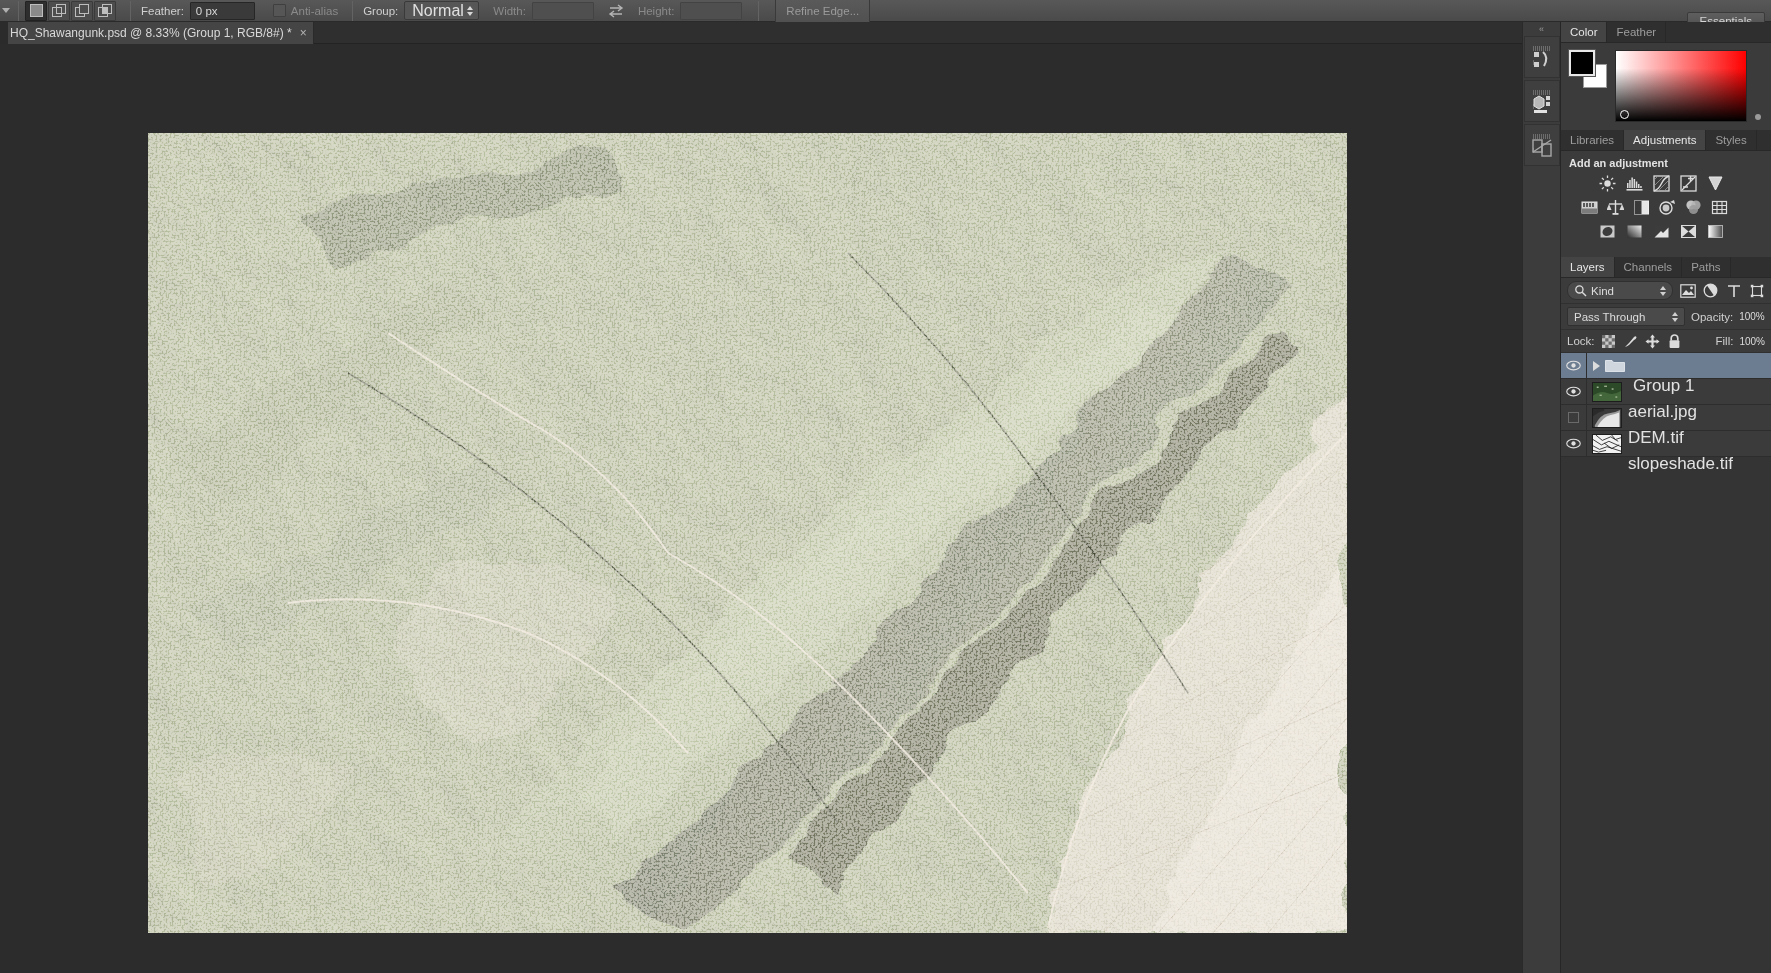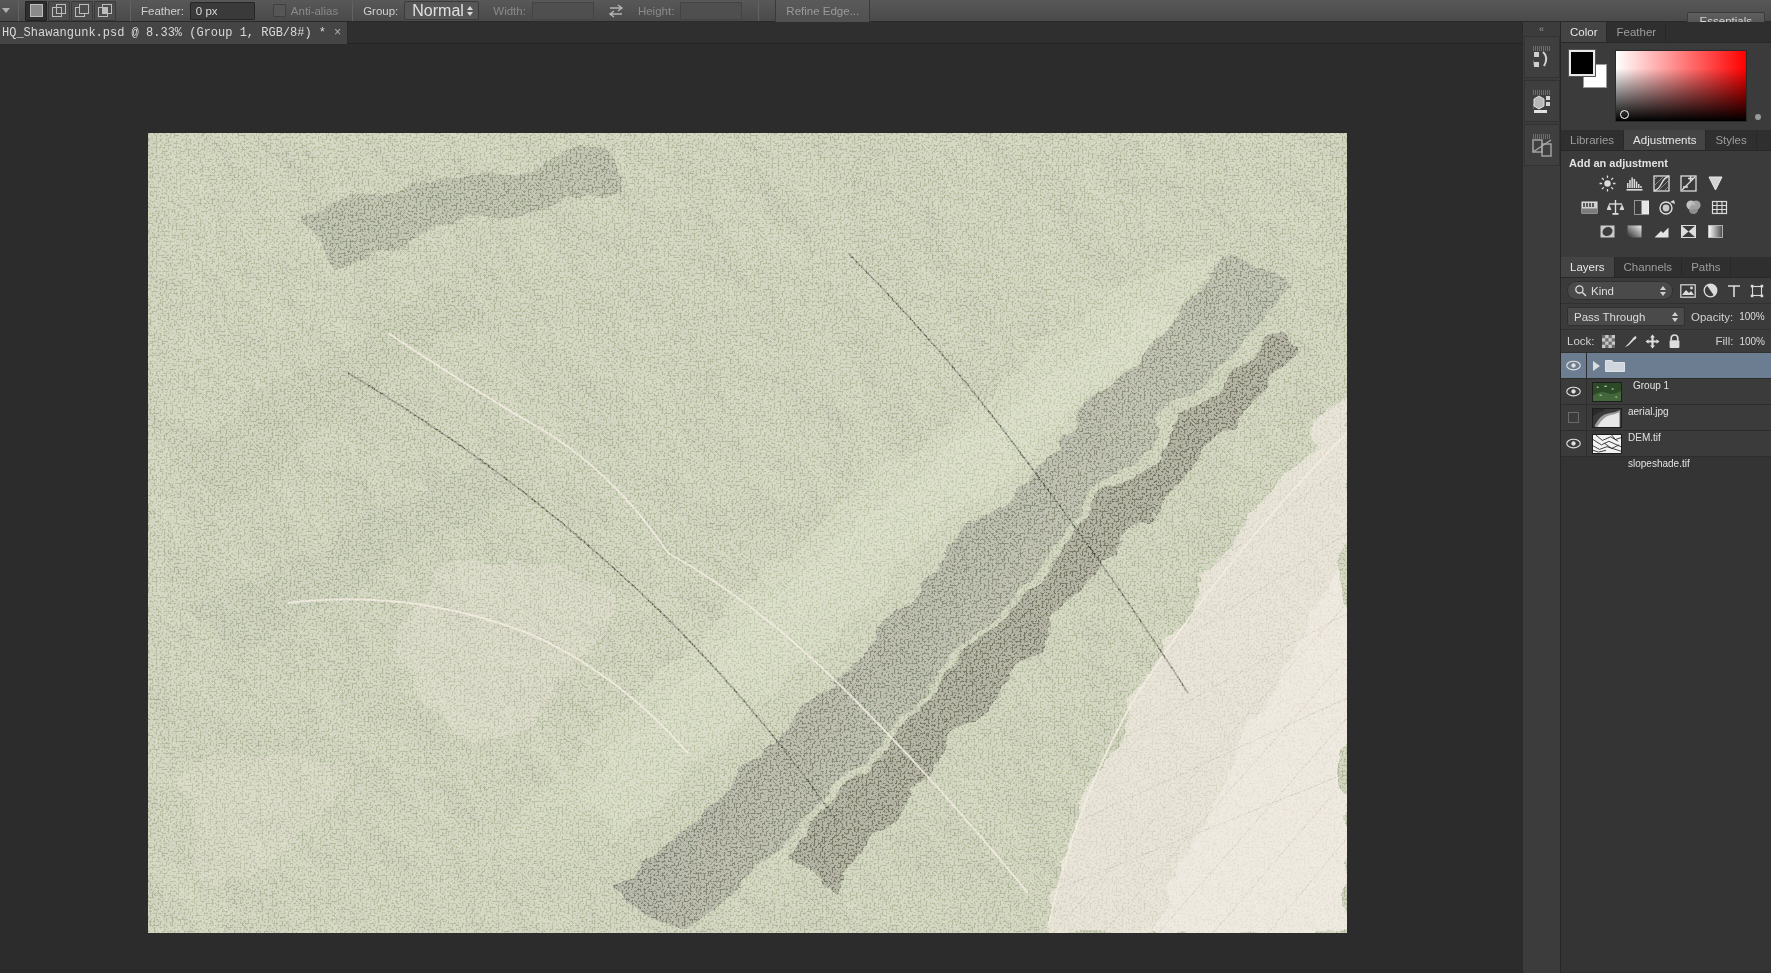"HQ_Shawangunk.psd @ 8.33% (Group 1," .tabbar { font-family: Liberation Mono, monospace -> none; left: 0 -> 8px }
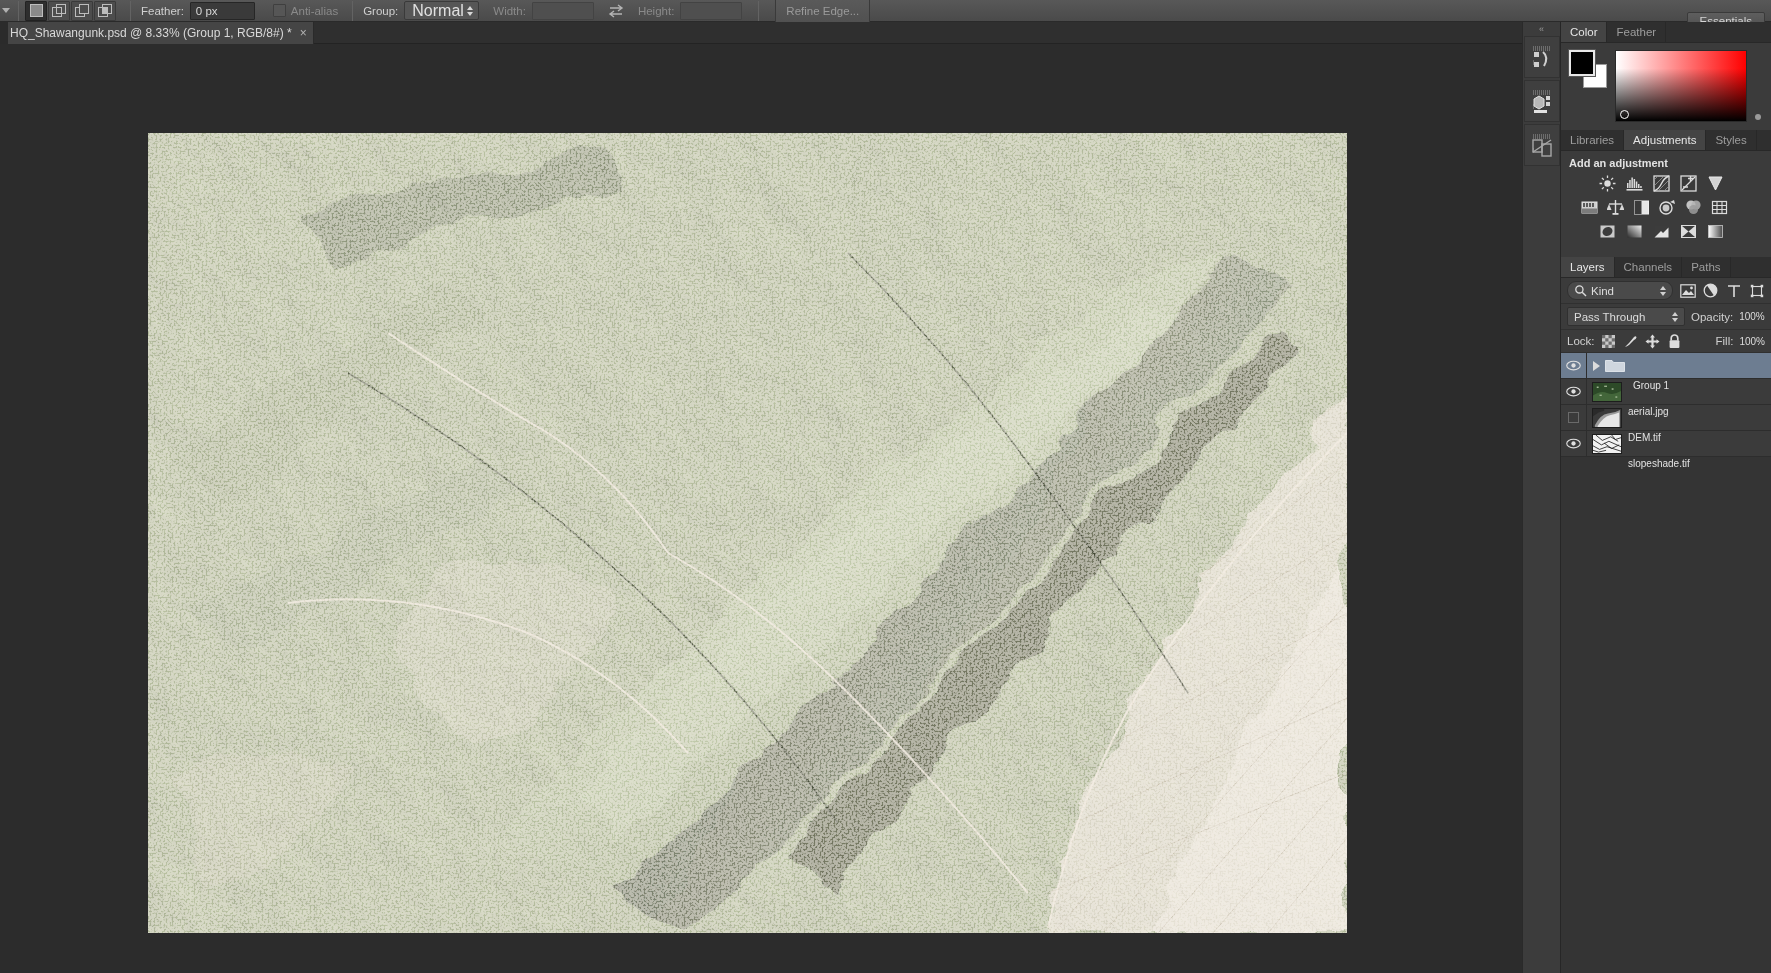"Group 1" .layer-name { font-size: 10px -> 17px }
